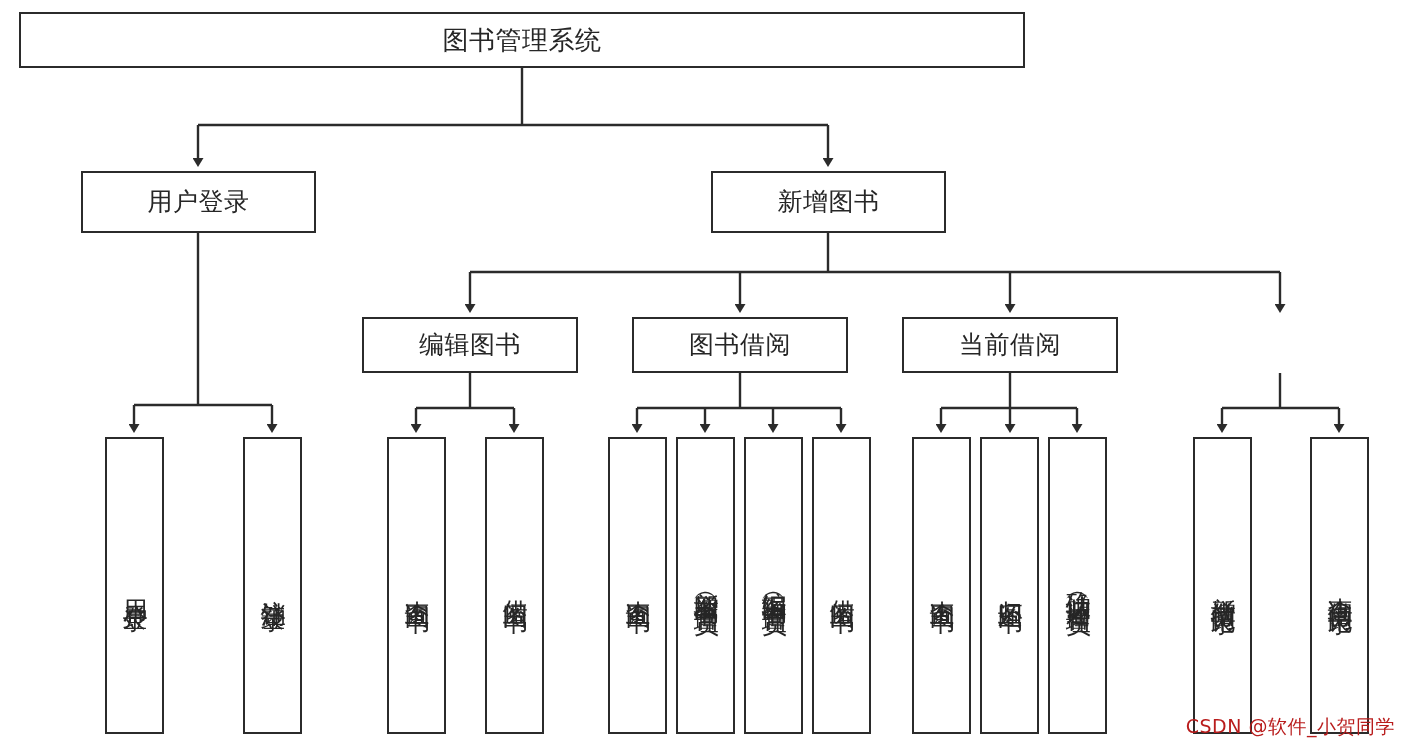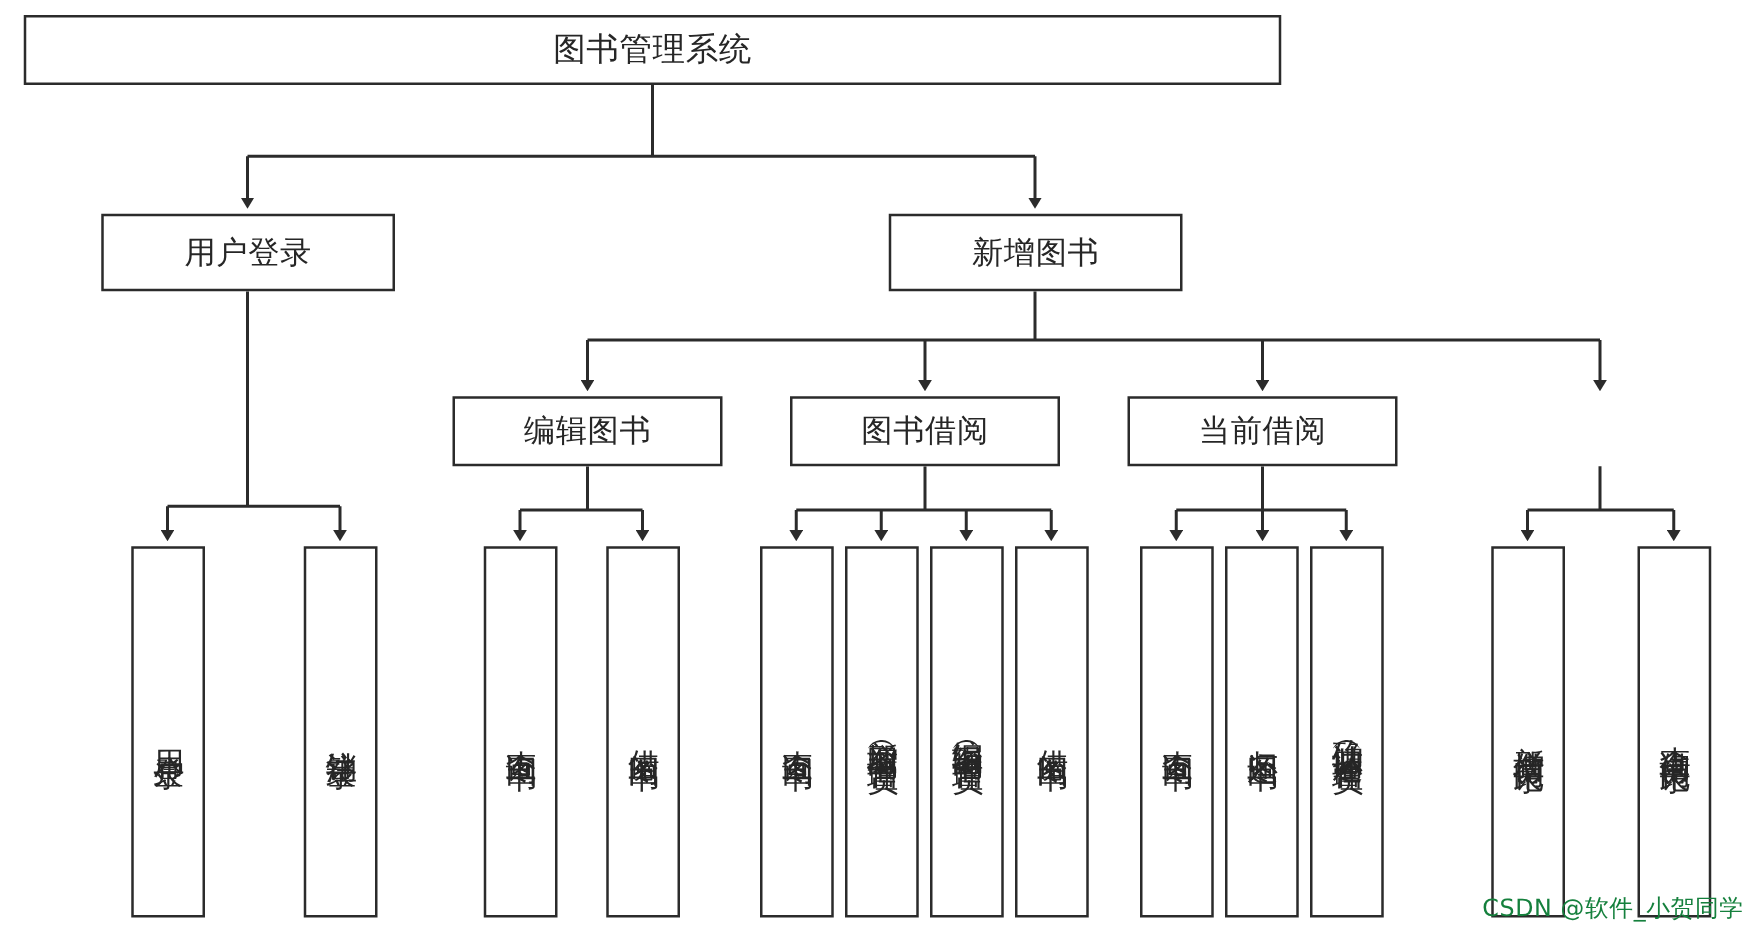"CSDN @软件_小贺同学" #watermark { color: #15803d -> #b91c1c }
